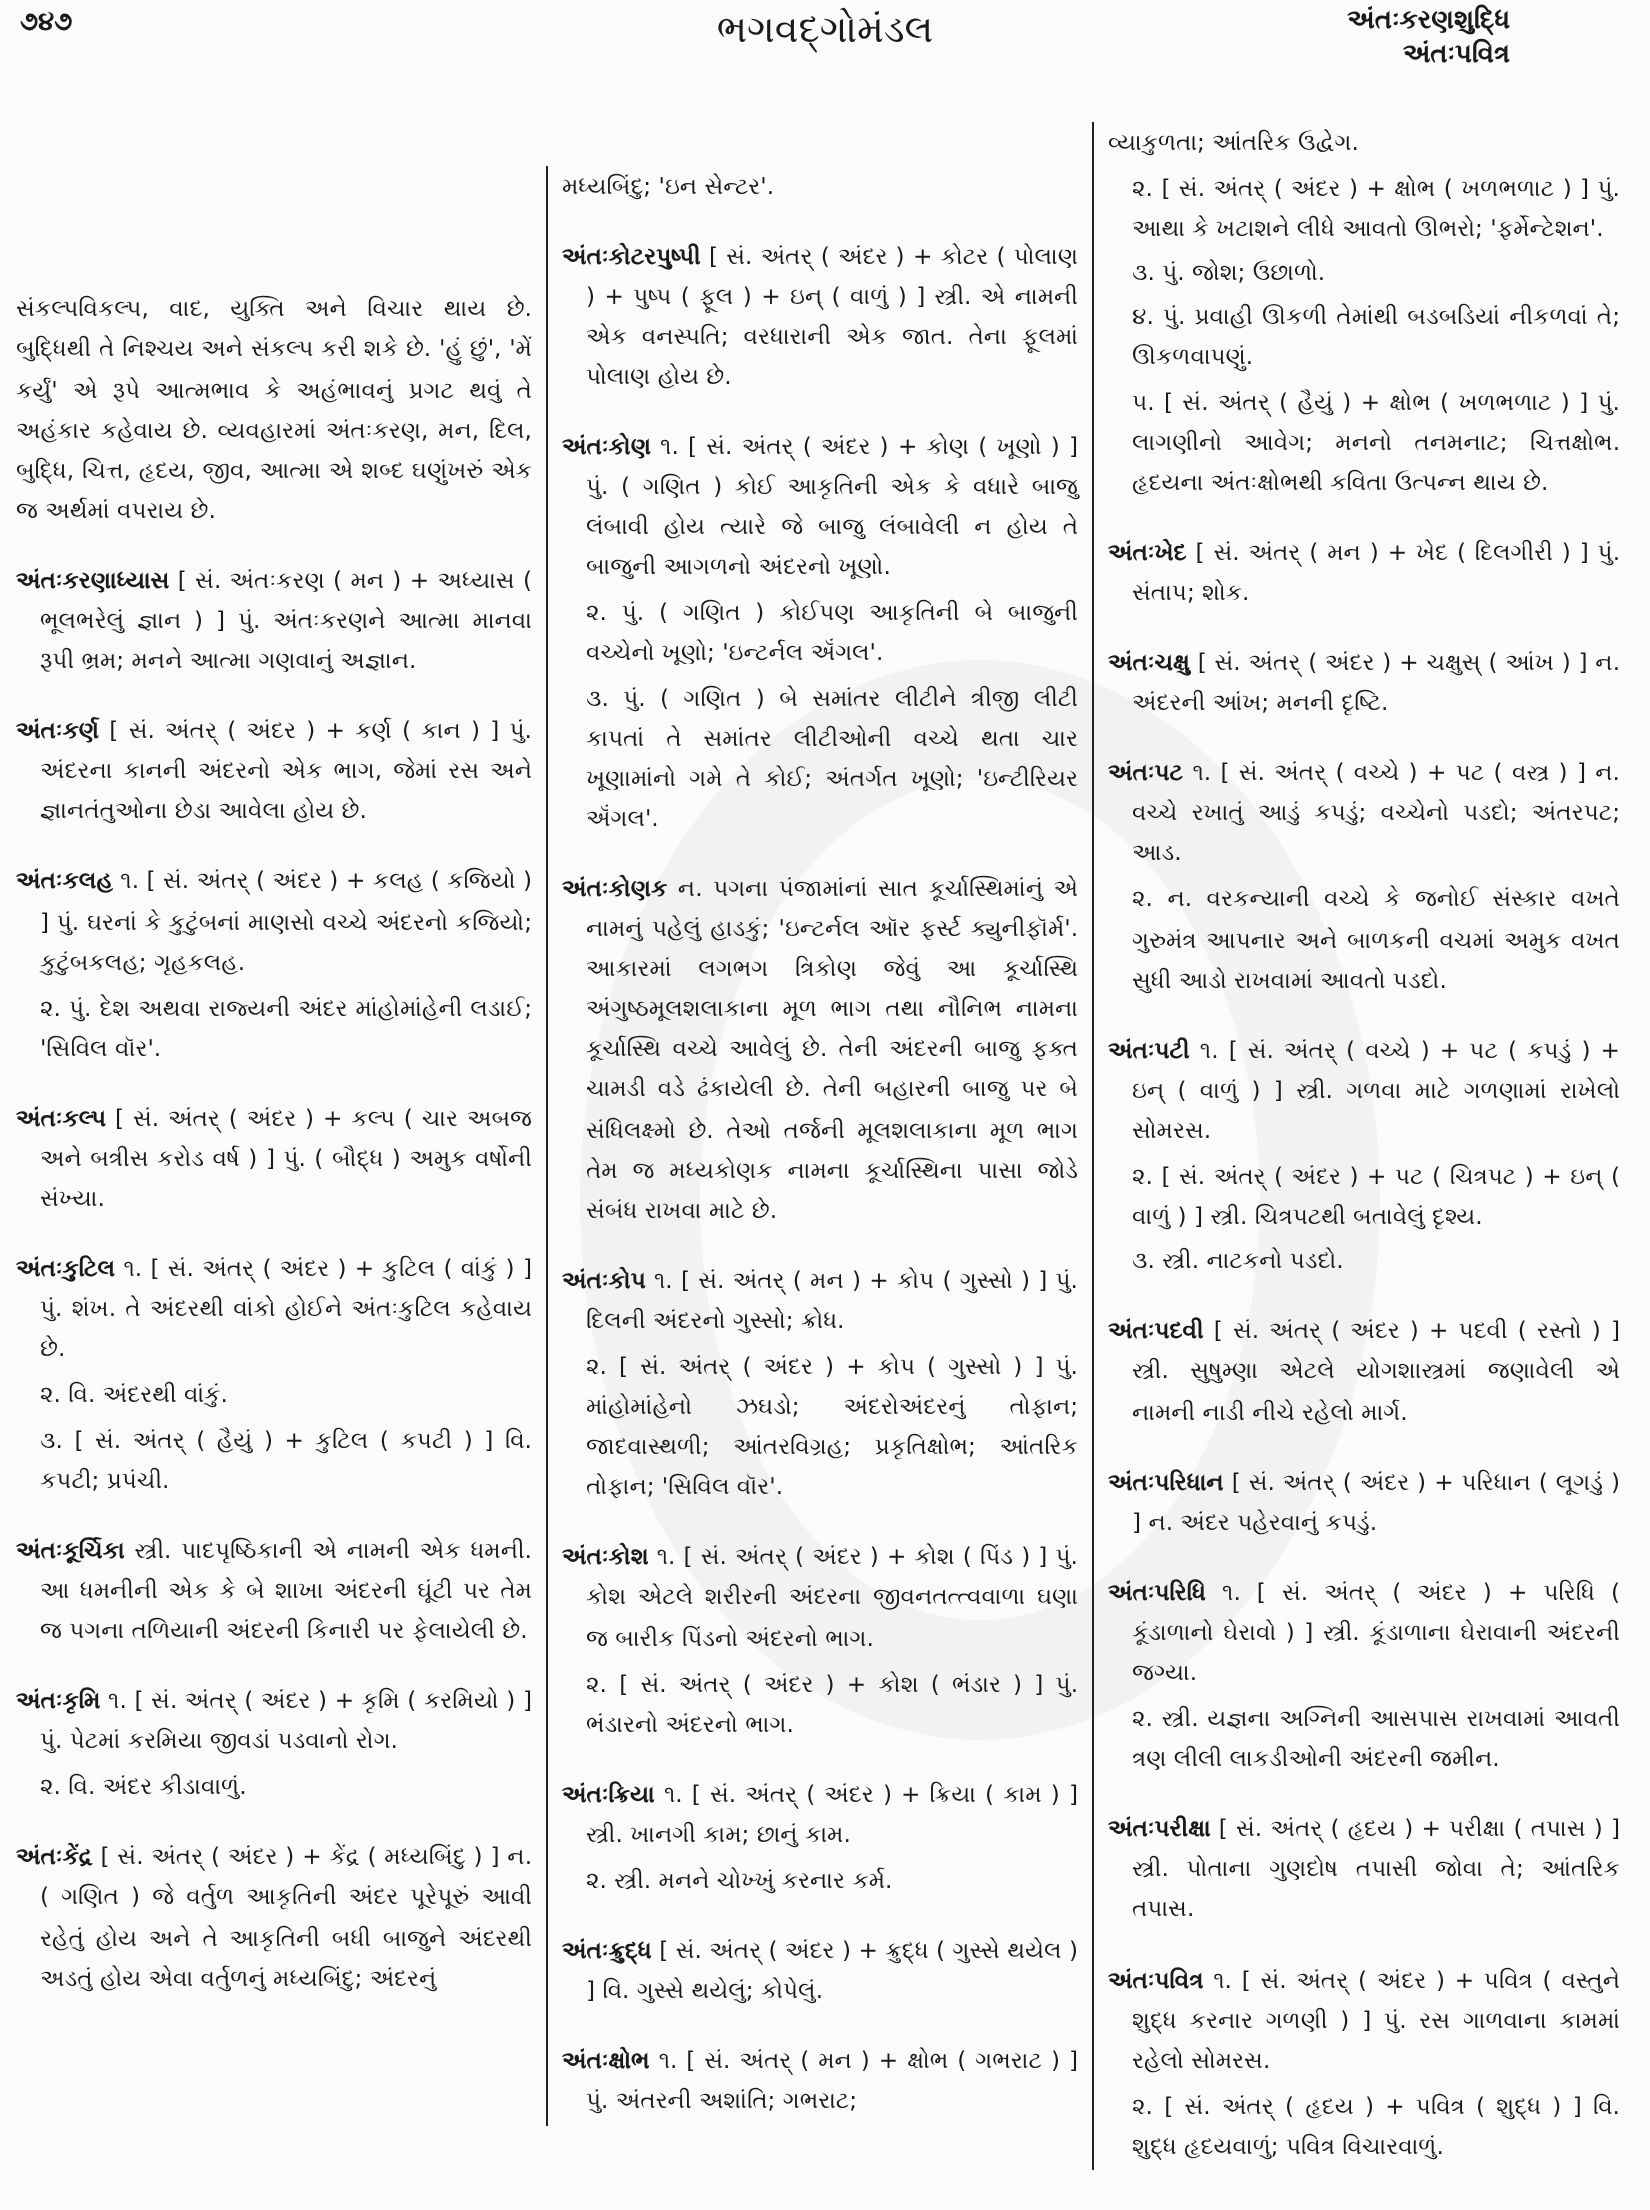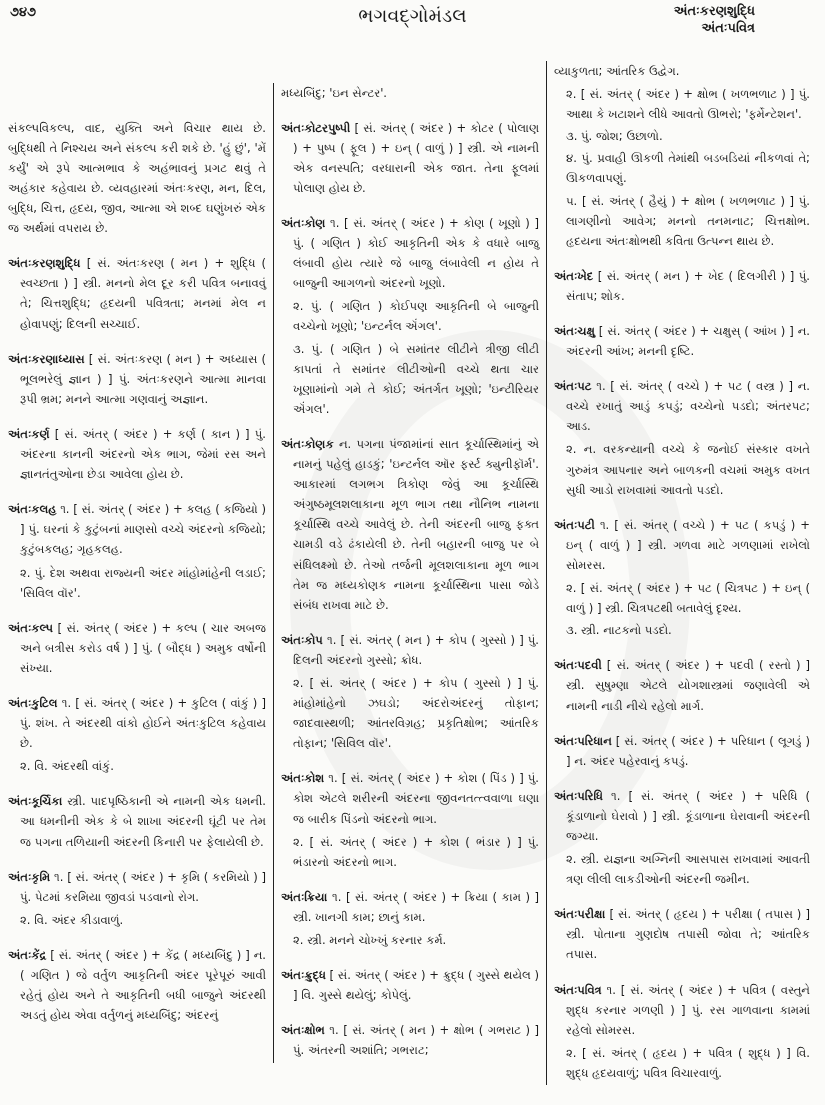"અંતઃકરણશુદ્ધિ [ સં. અંતઃકરણ (" p.entry { html: <p><span>અંતઃકરણશુદ્ધિ</span><span> [ સં. અંતઃકરણ ( મન ) + શુદ્ધિ ( સ્વચ્છતા ) ] સ્ત્રી. મનનો મેલ દૂર કરી પવિત્ર બનાવવું તે; ચિત્તશુદ્ધિ; હૃદયની પવિત્રતા; મનમાં મેલ ન હોવાપણું; દિલની સચ્ચાઈ.</span></p> -> none }
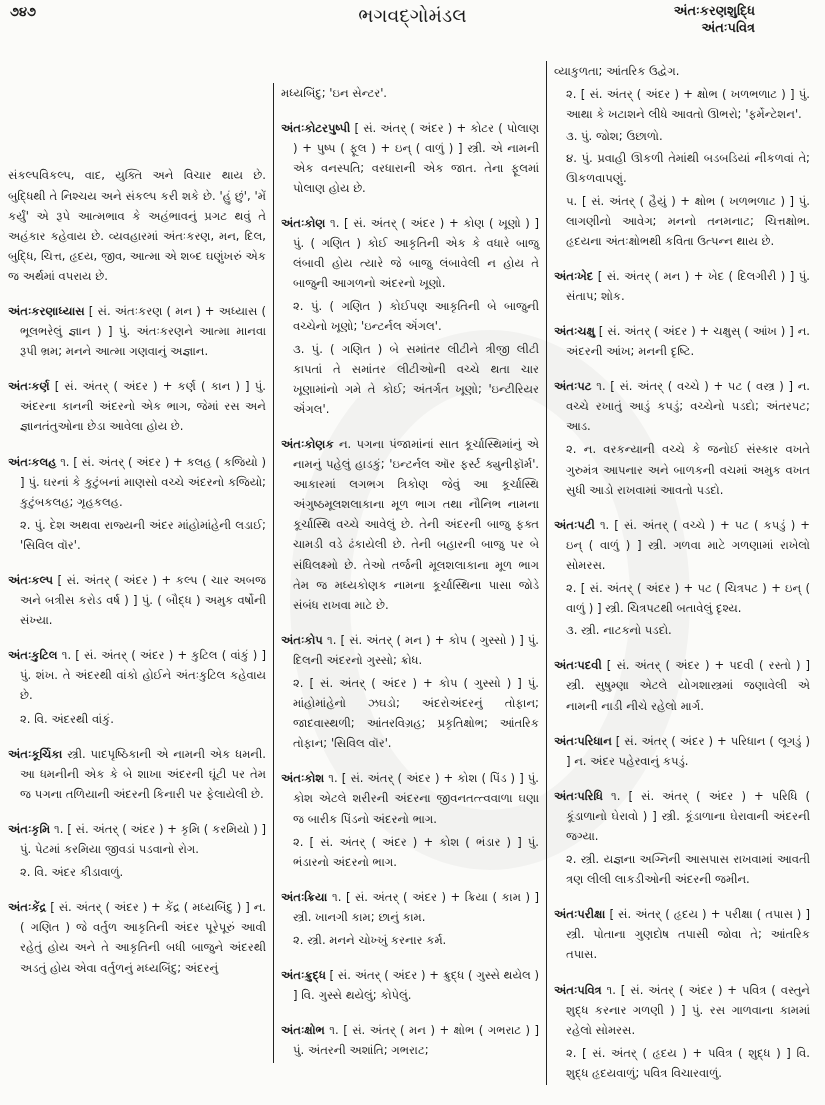"૩. [ સં. અંતર્ (" p.sense { html: none -> <p>૩. [ સં. અંતર્ ( હૈયું ) + કુટિલ ( કપટી ) ] વિ. કપટી; પ્રપંચી.</p> }
